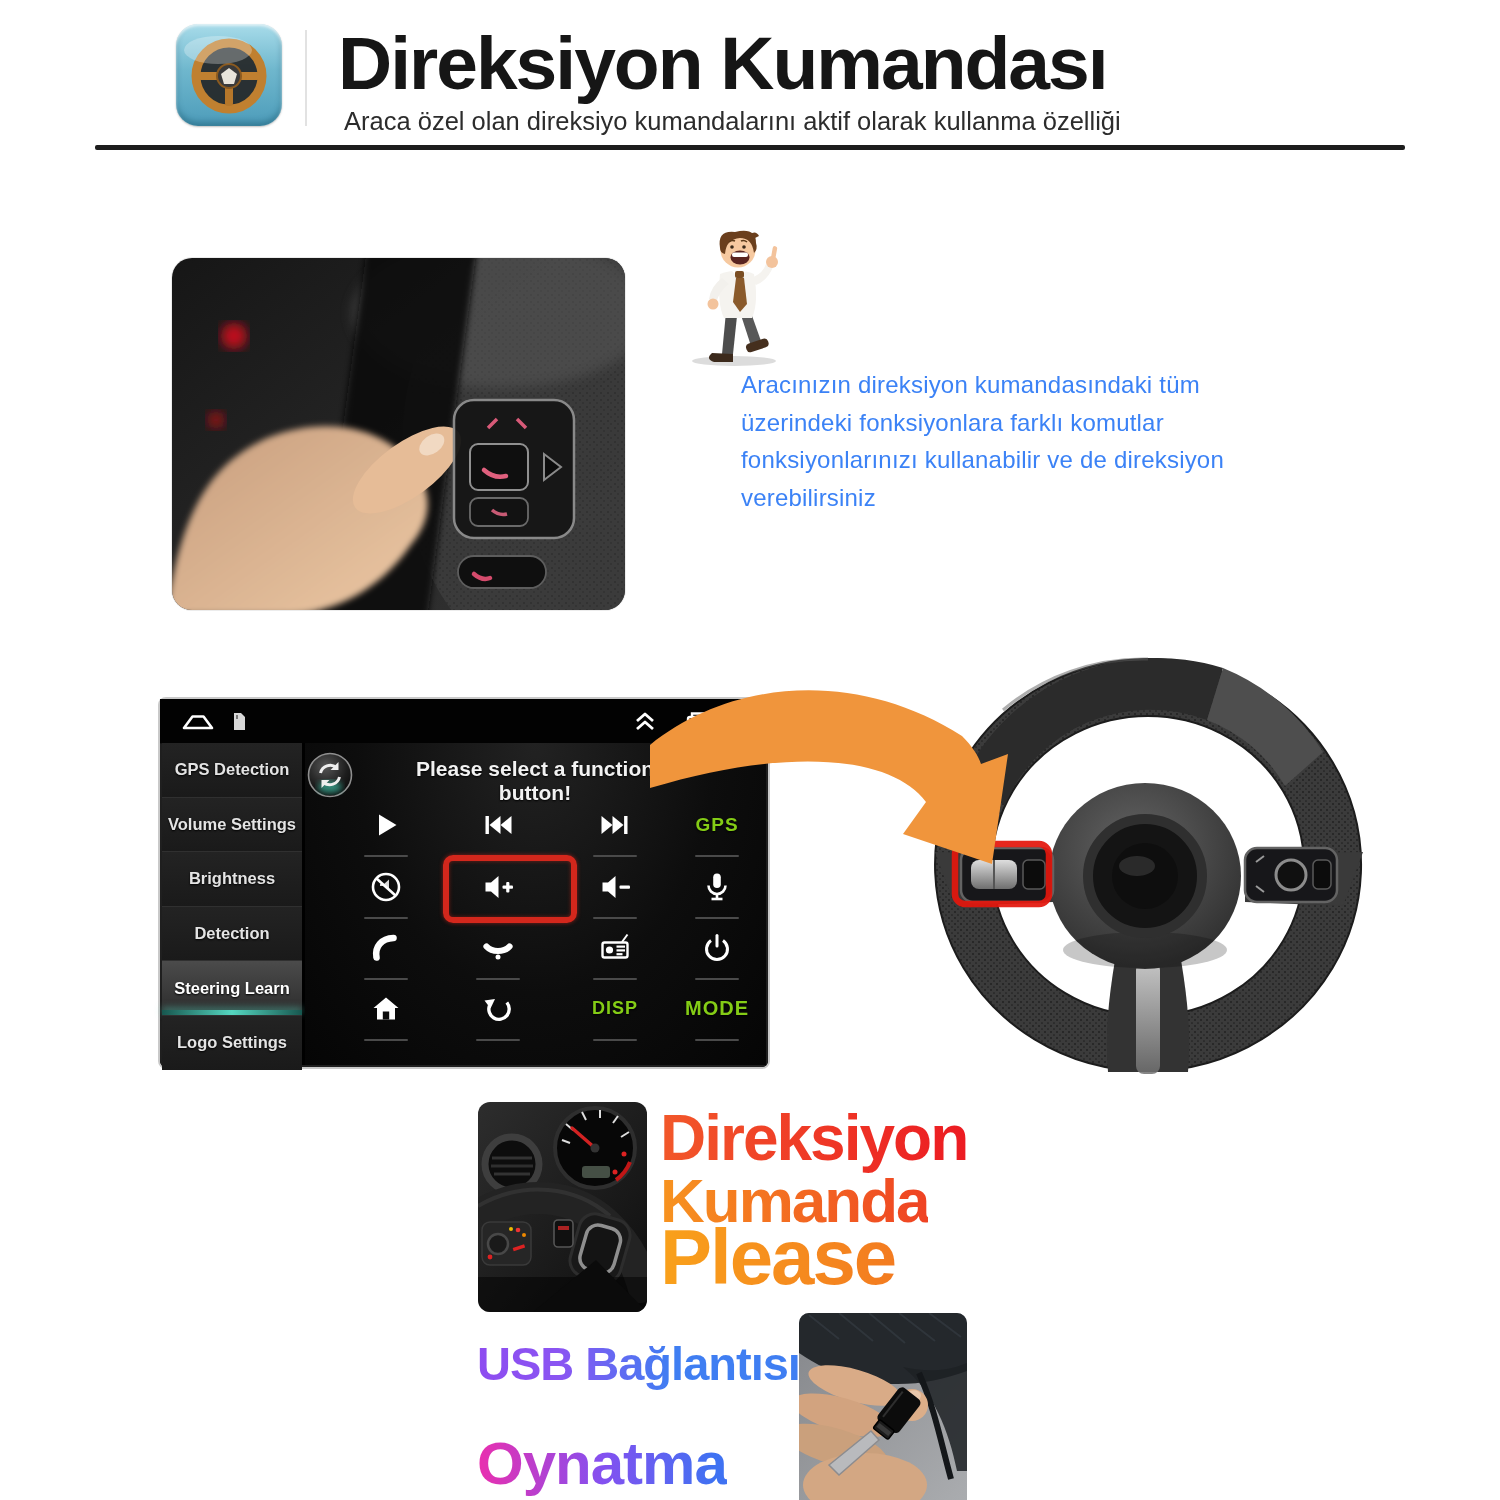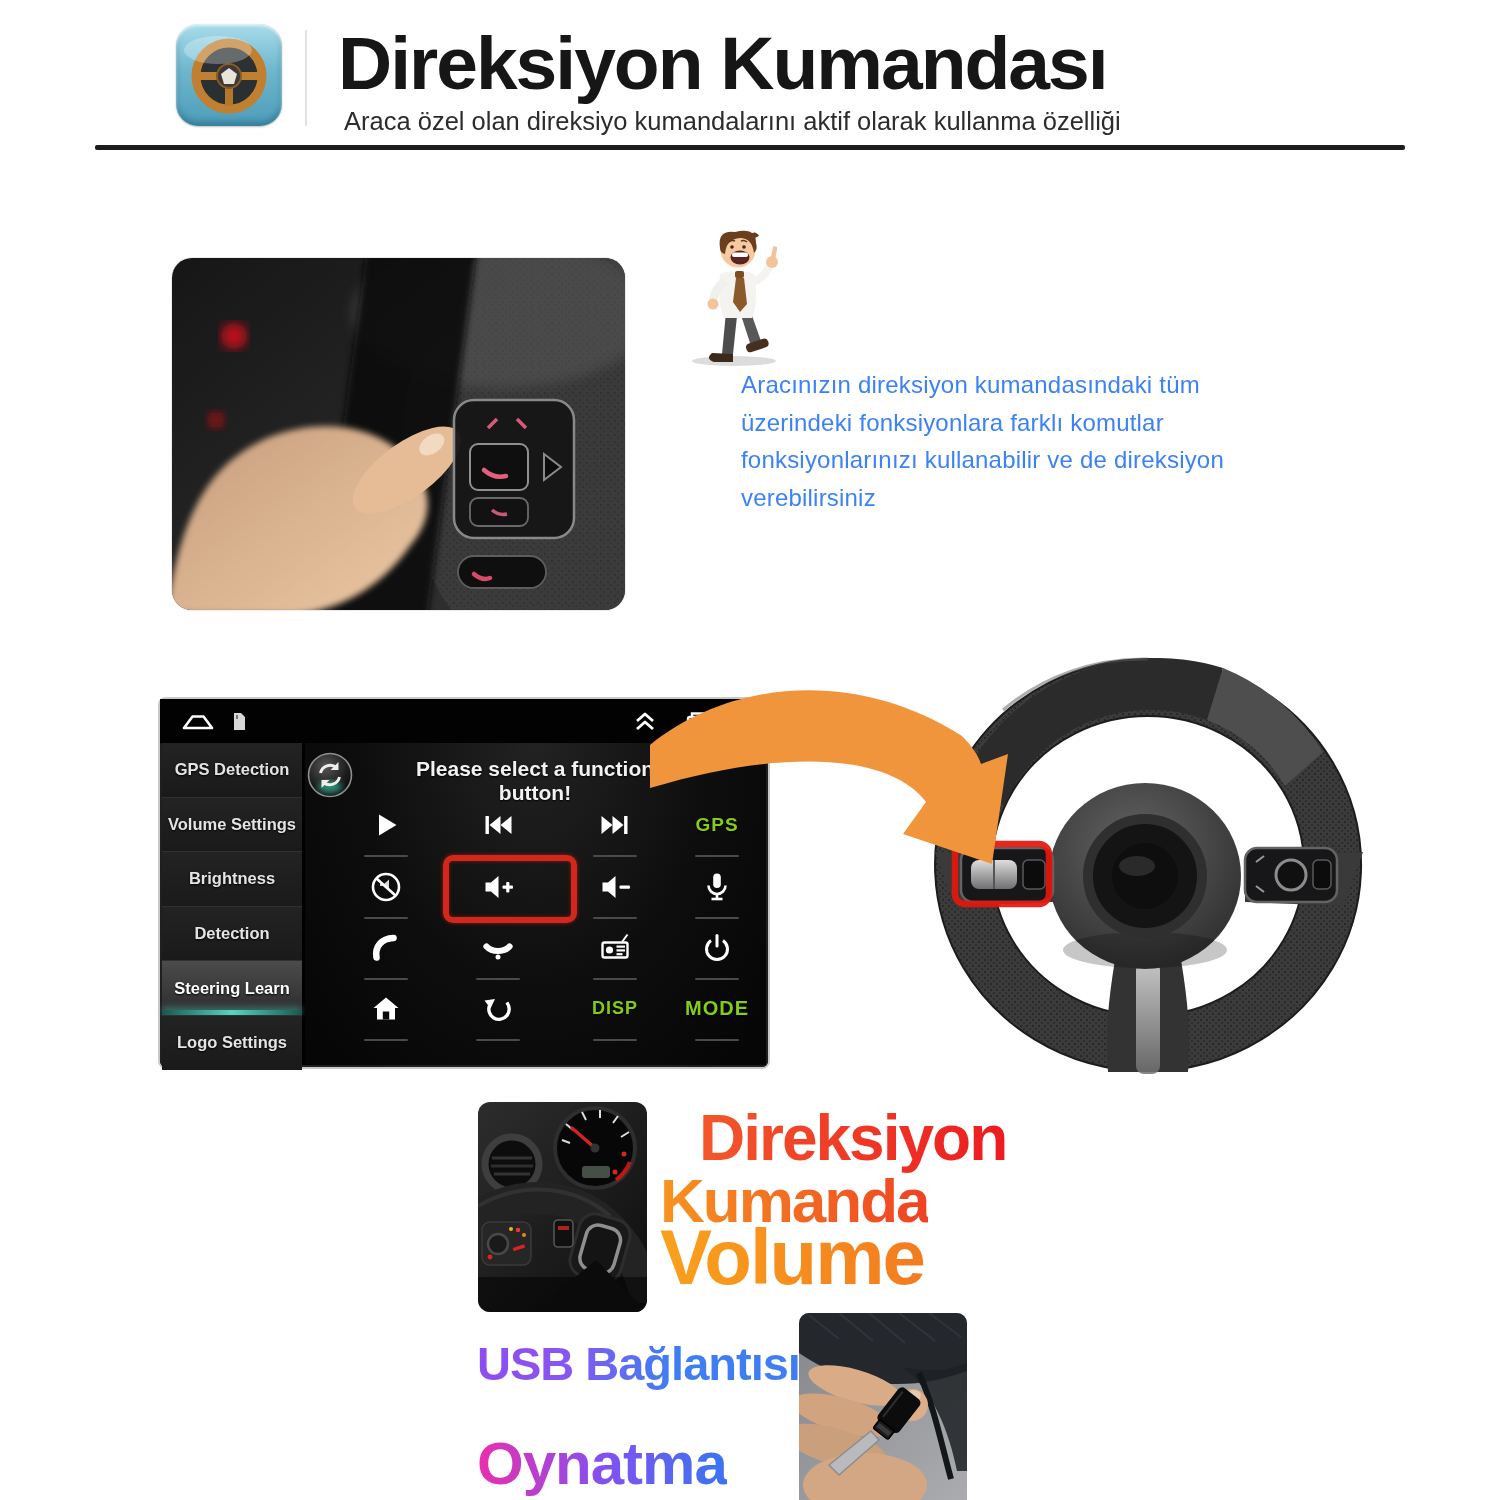"Direksiyon" #sh1 .grad { margin-left: 39px -> none }
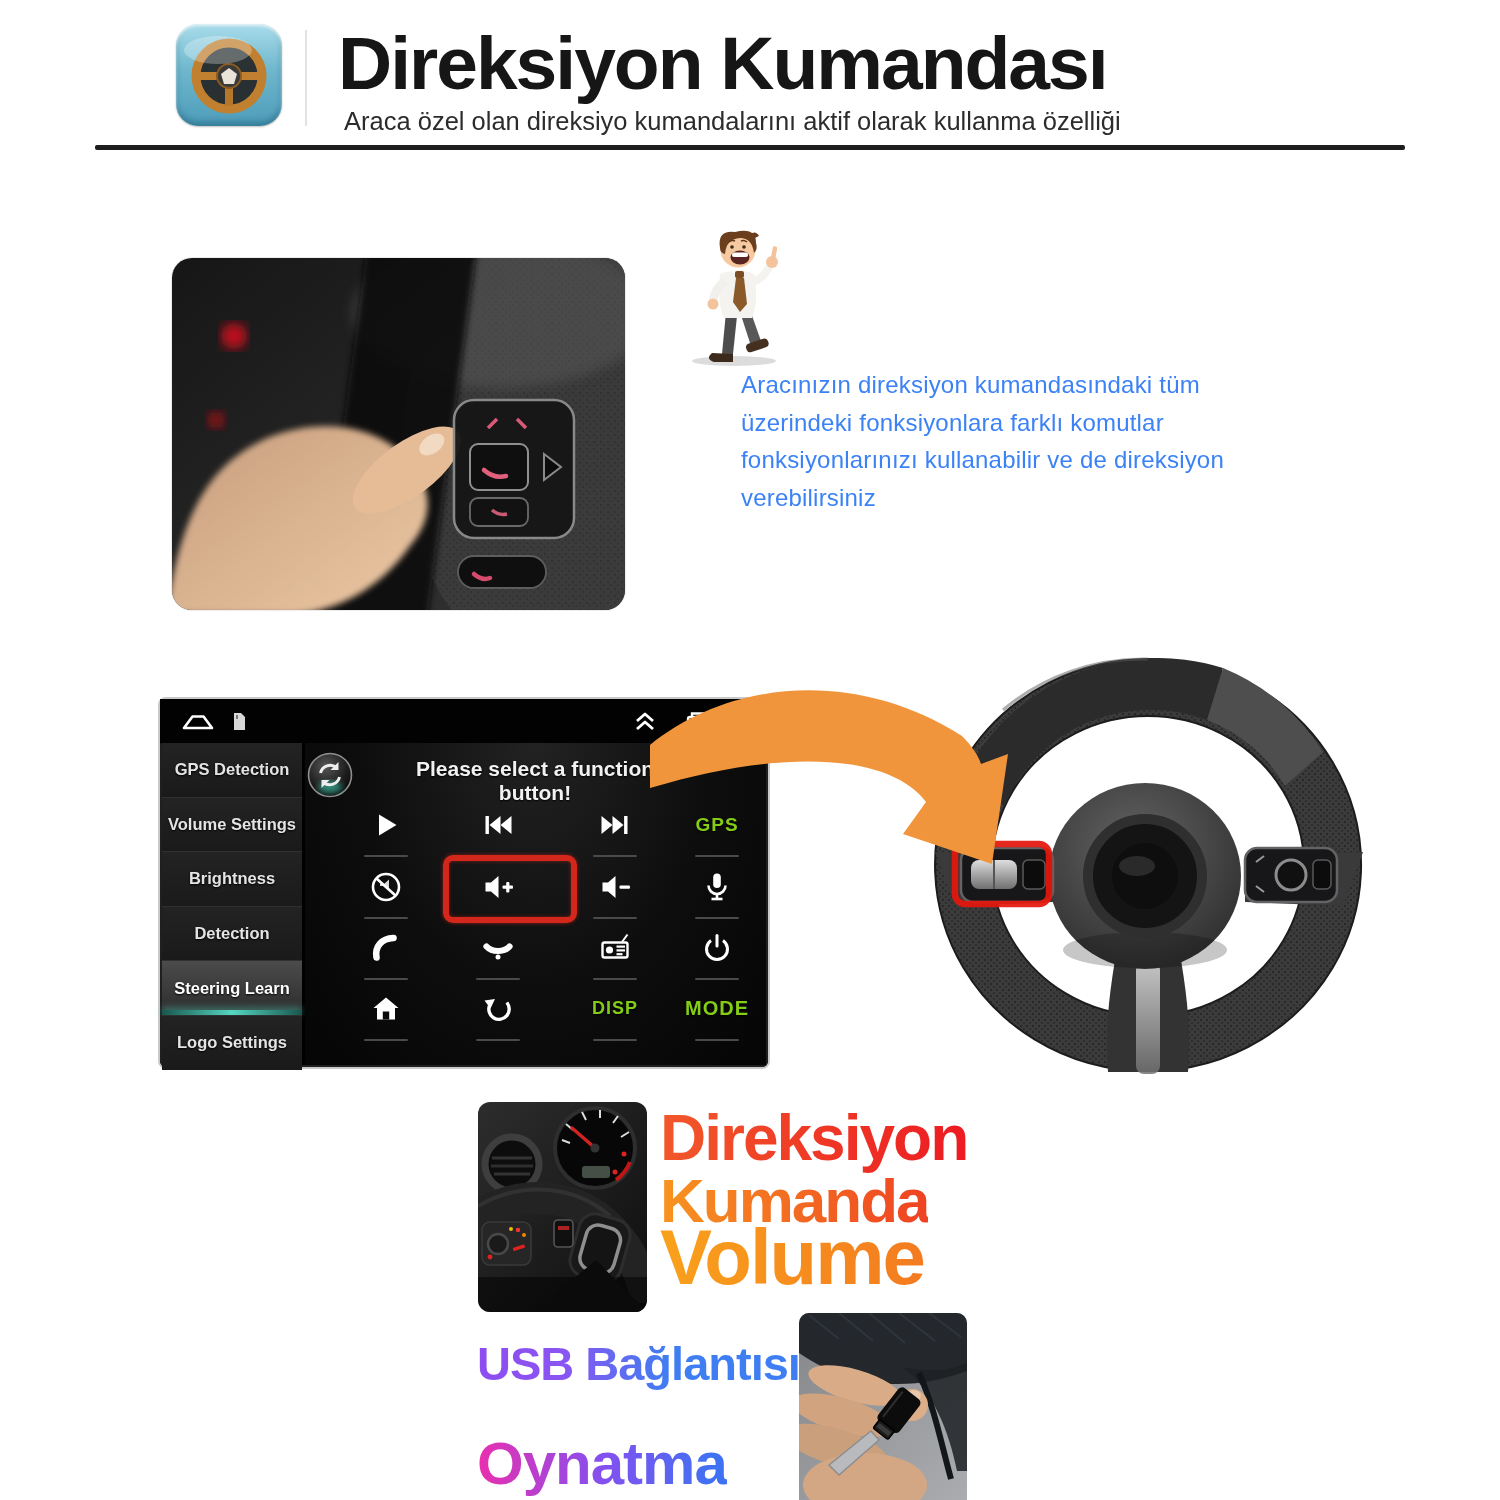"Volume" span.grad { text: Volume -> Please }
